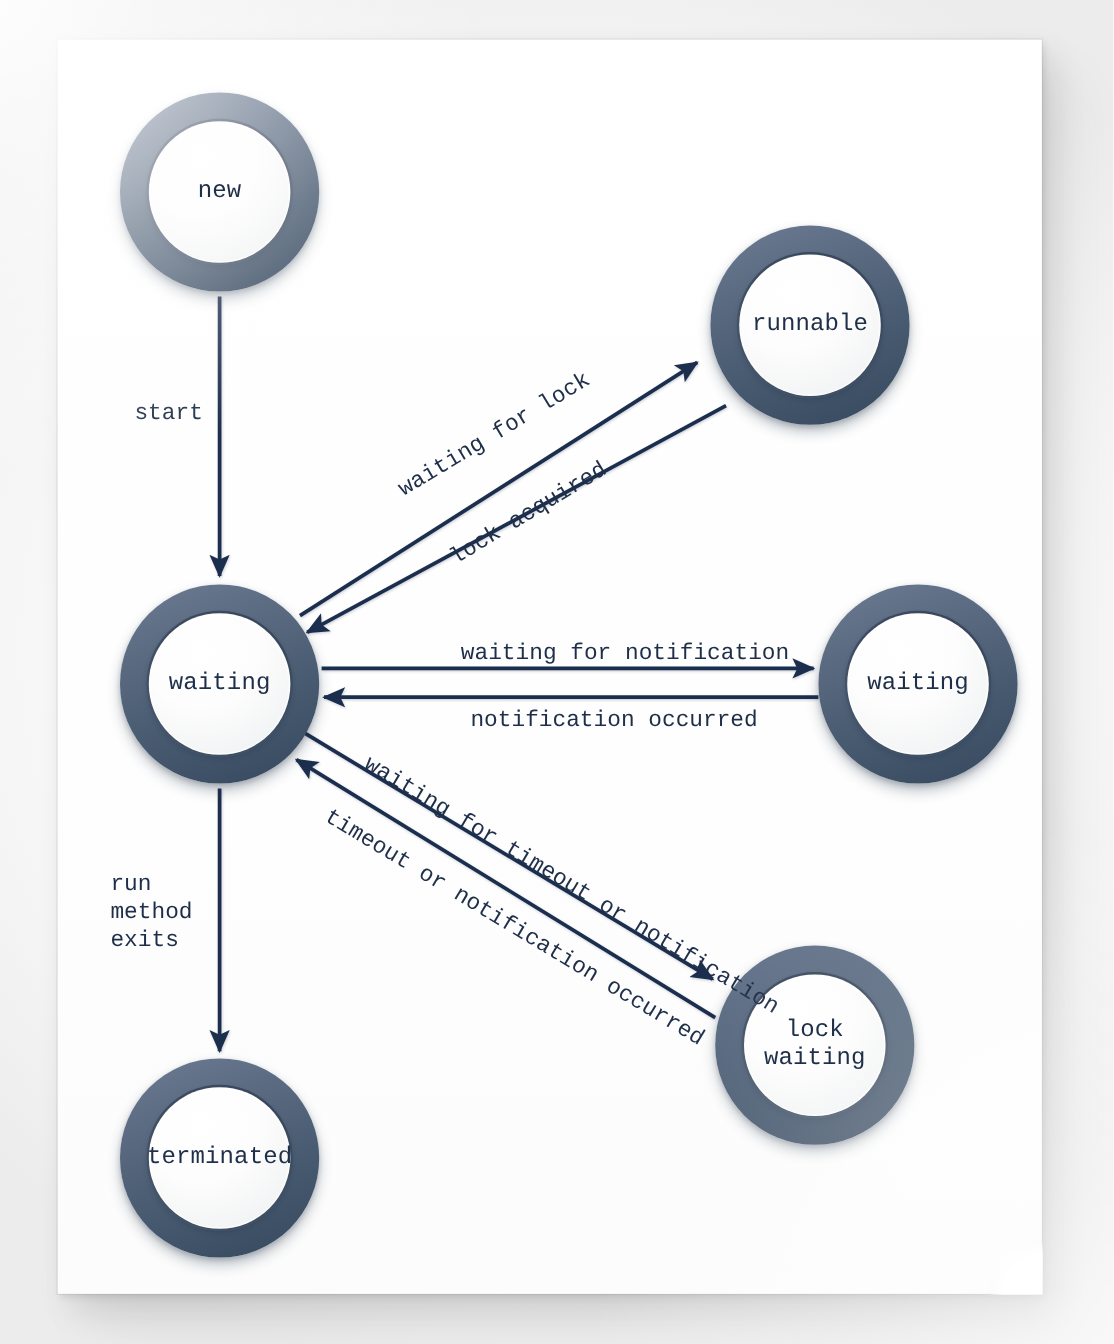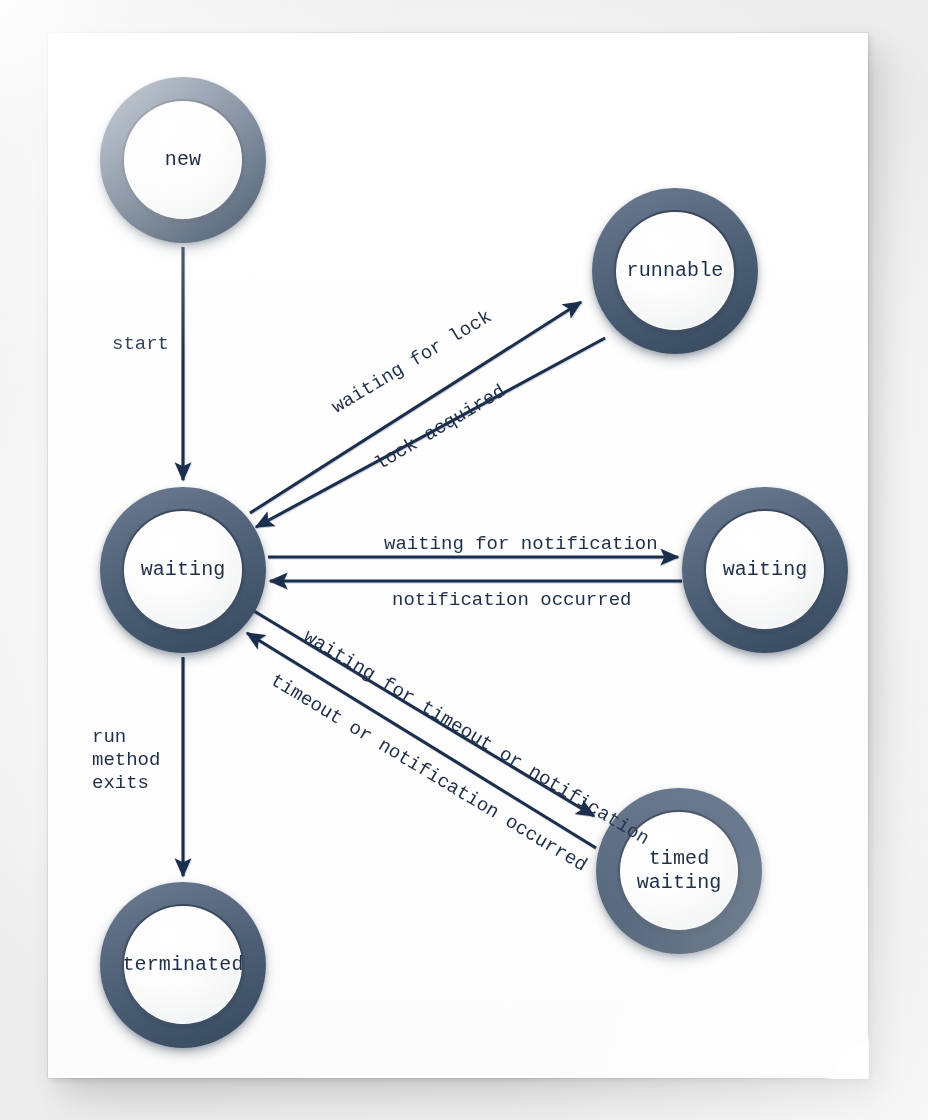"timed" div.label { text: timed -> lock }
